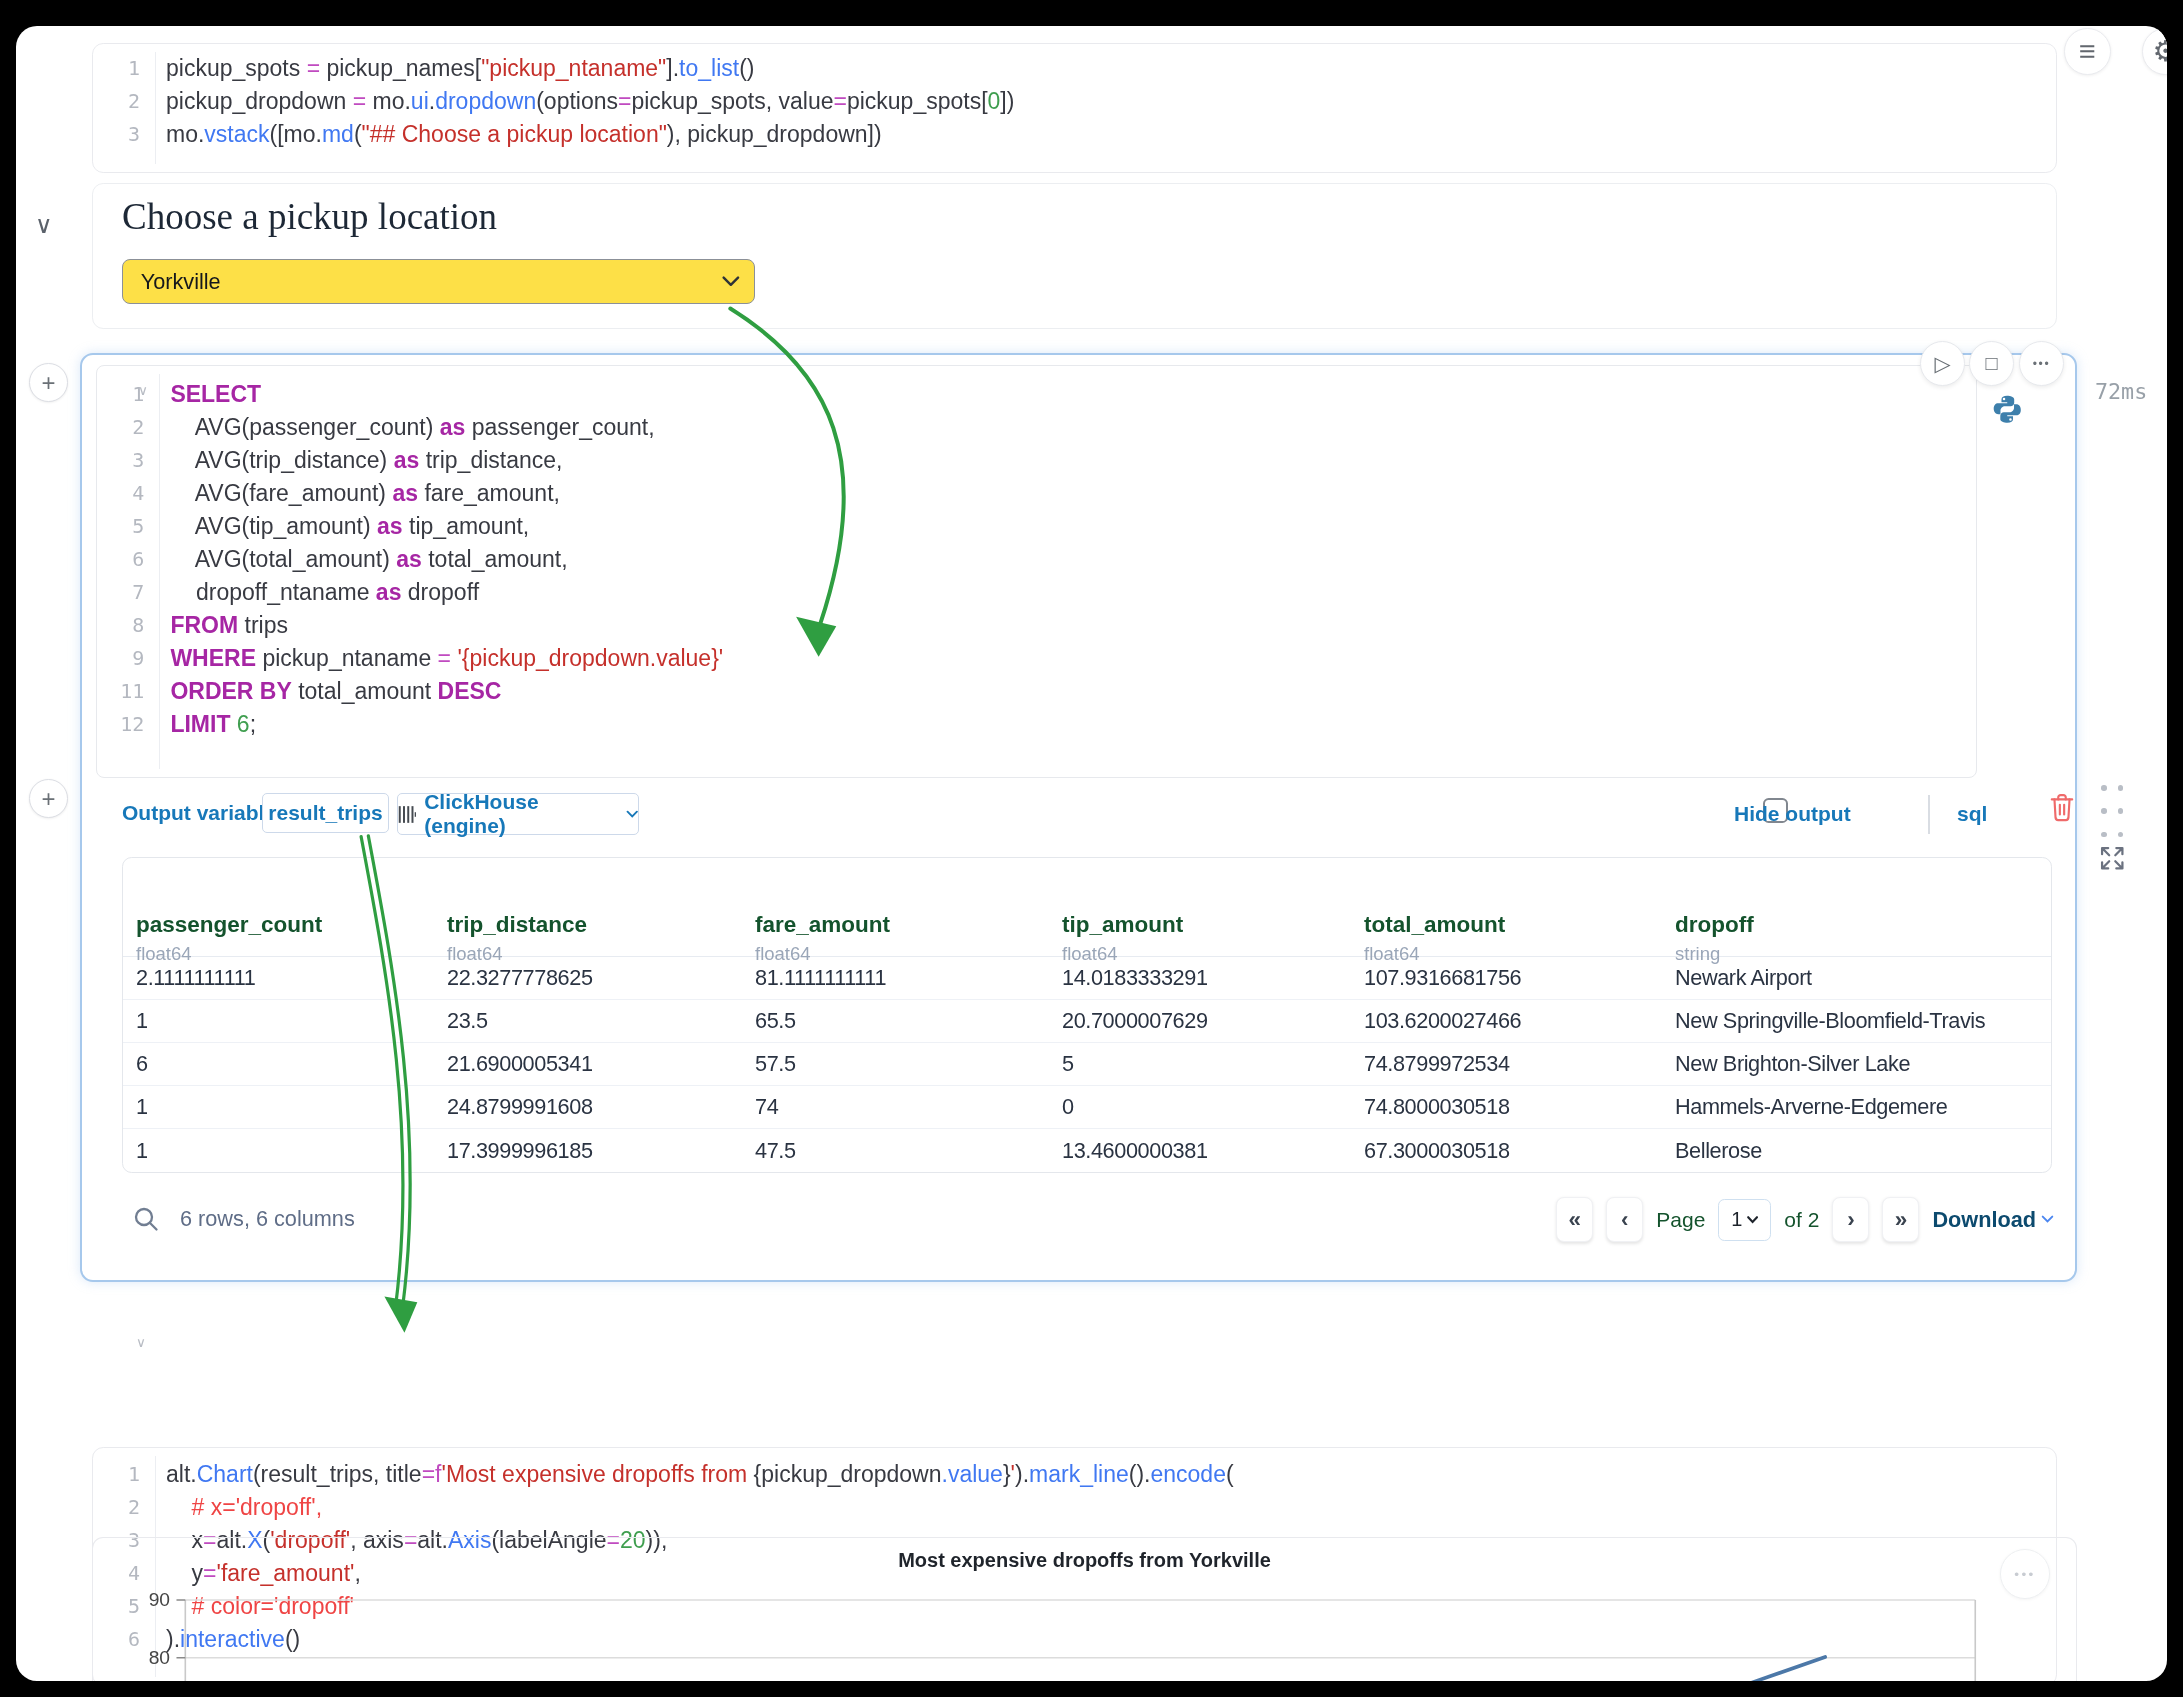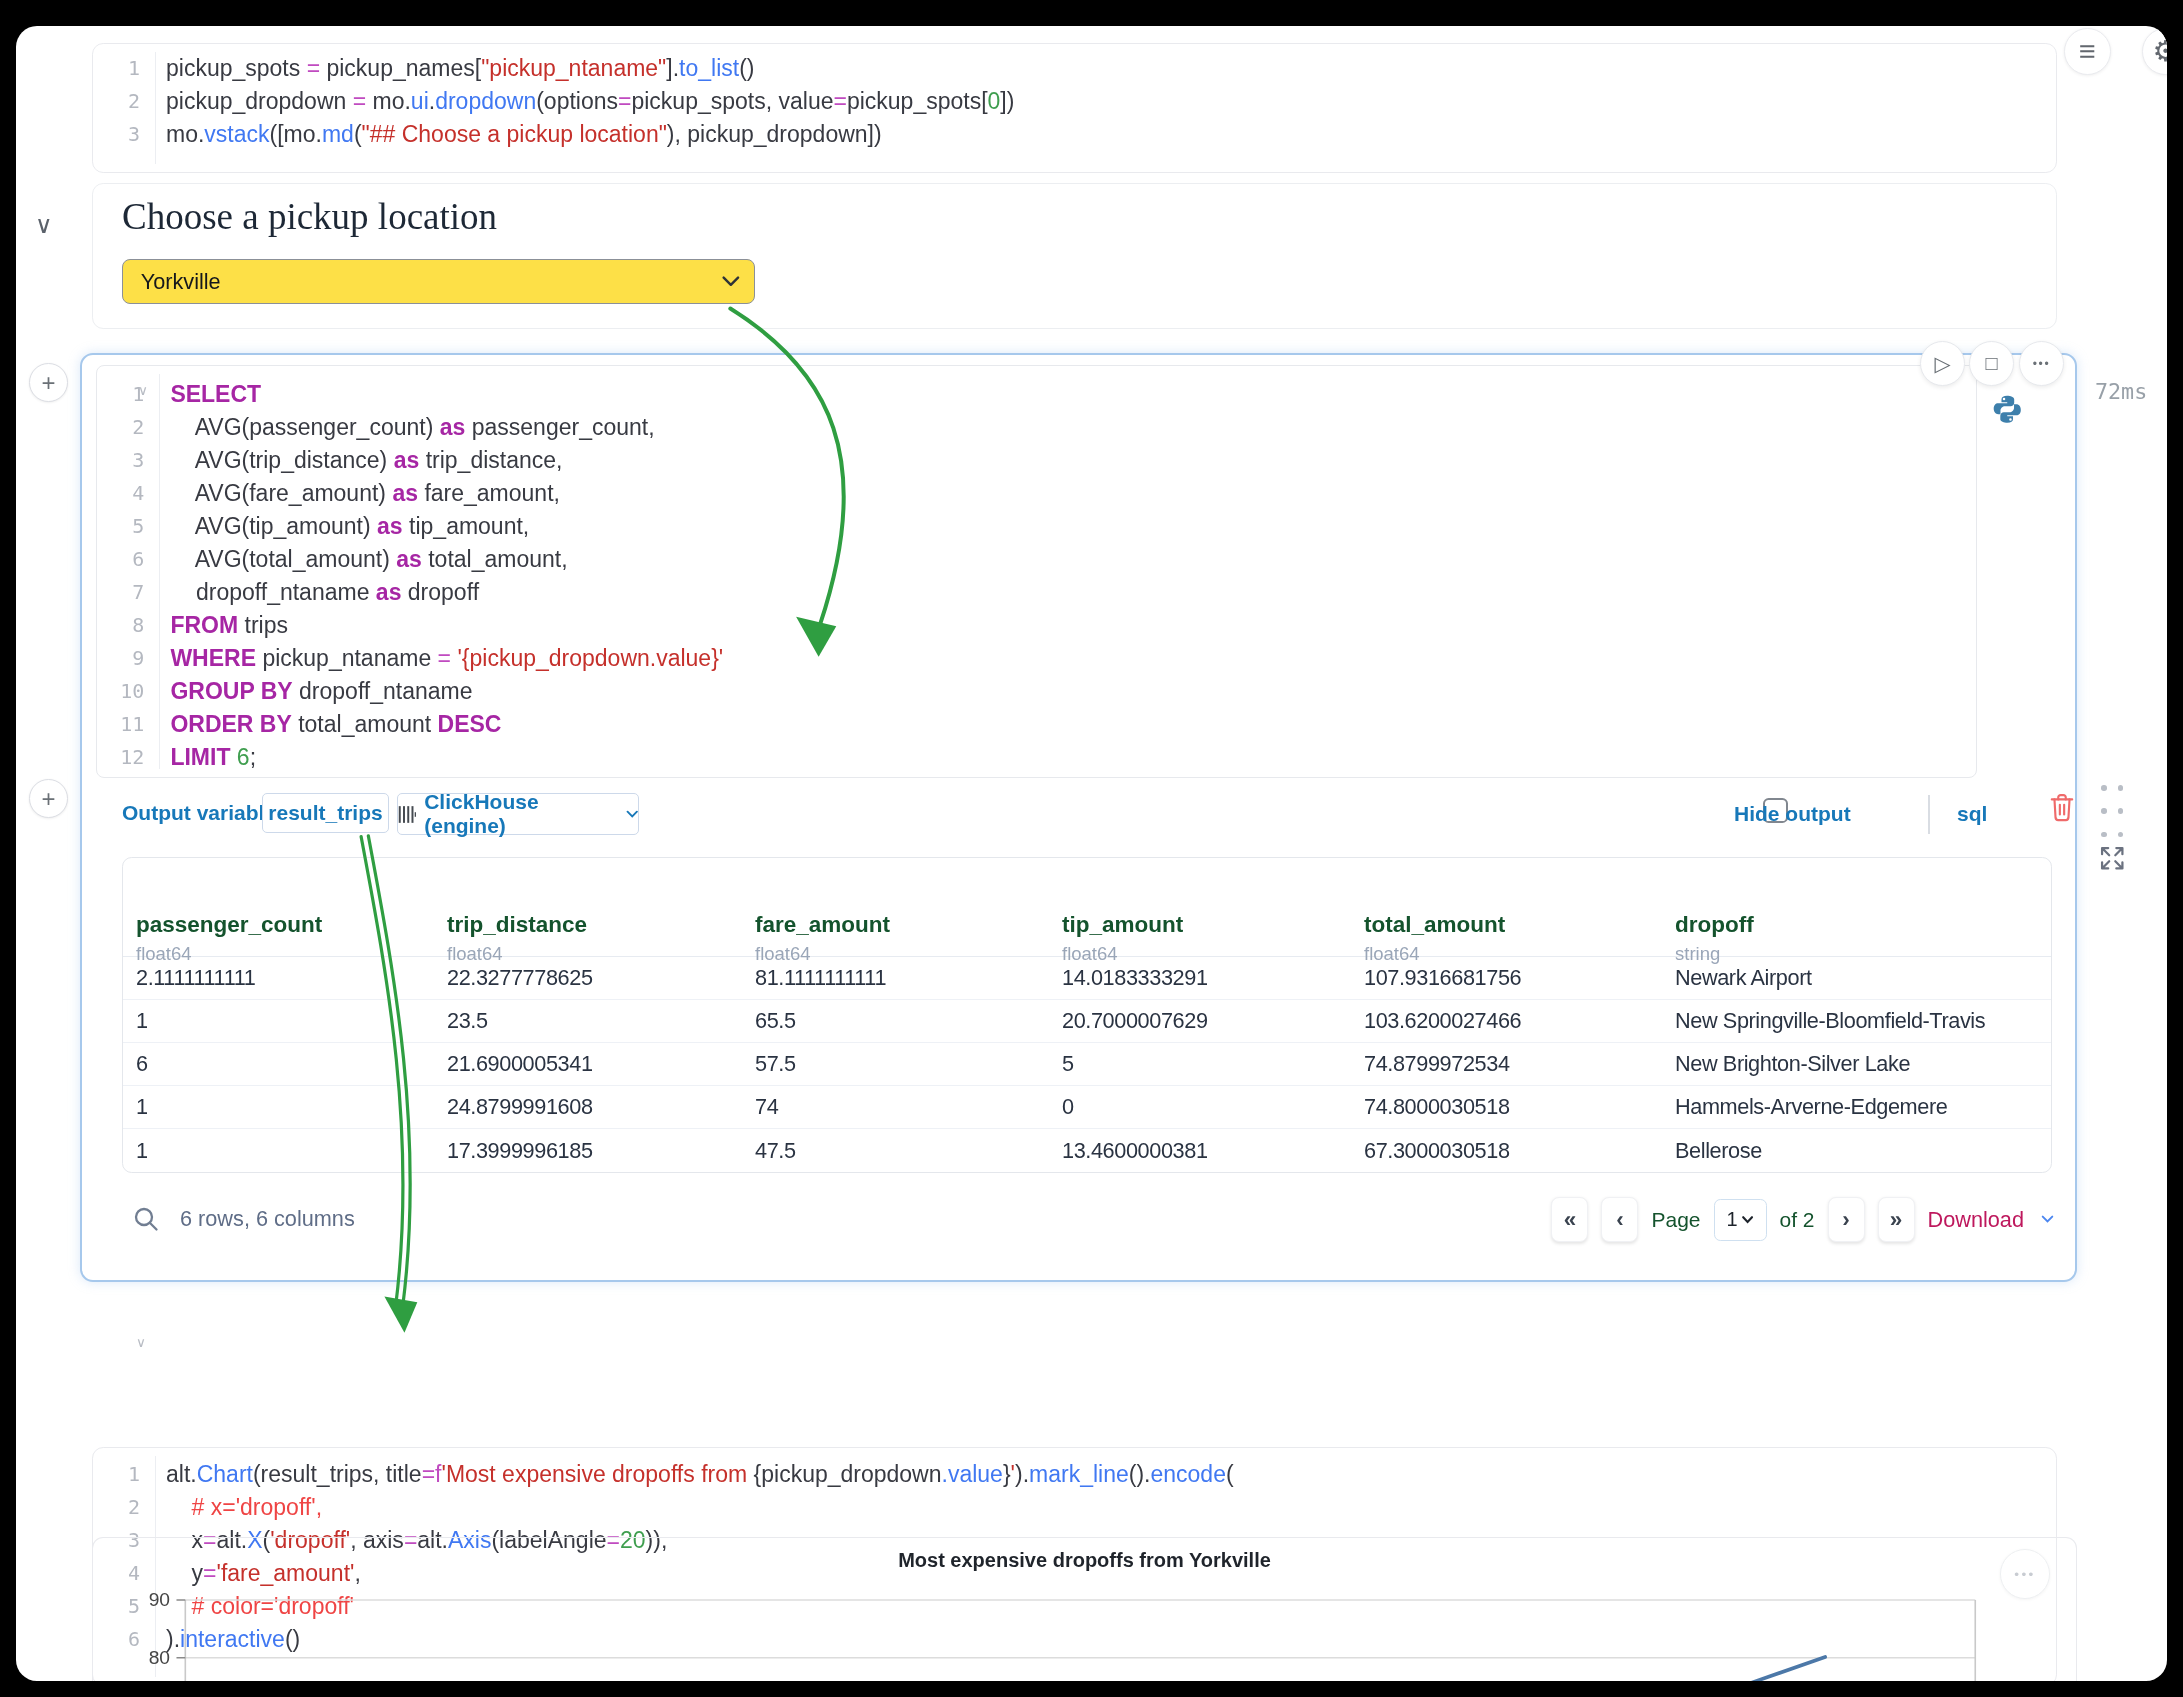"10" div.cl { html: <div> <span>10</span> <span><span>GROUP BY</span><span> dropoff_ntaname</span></span> </div> -> none }
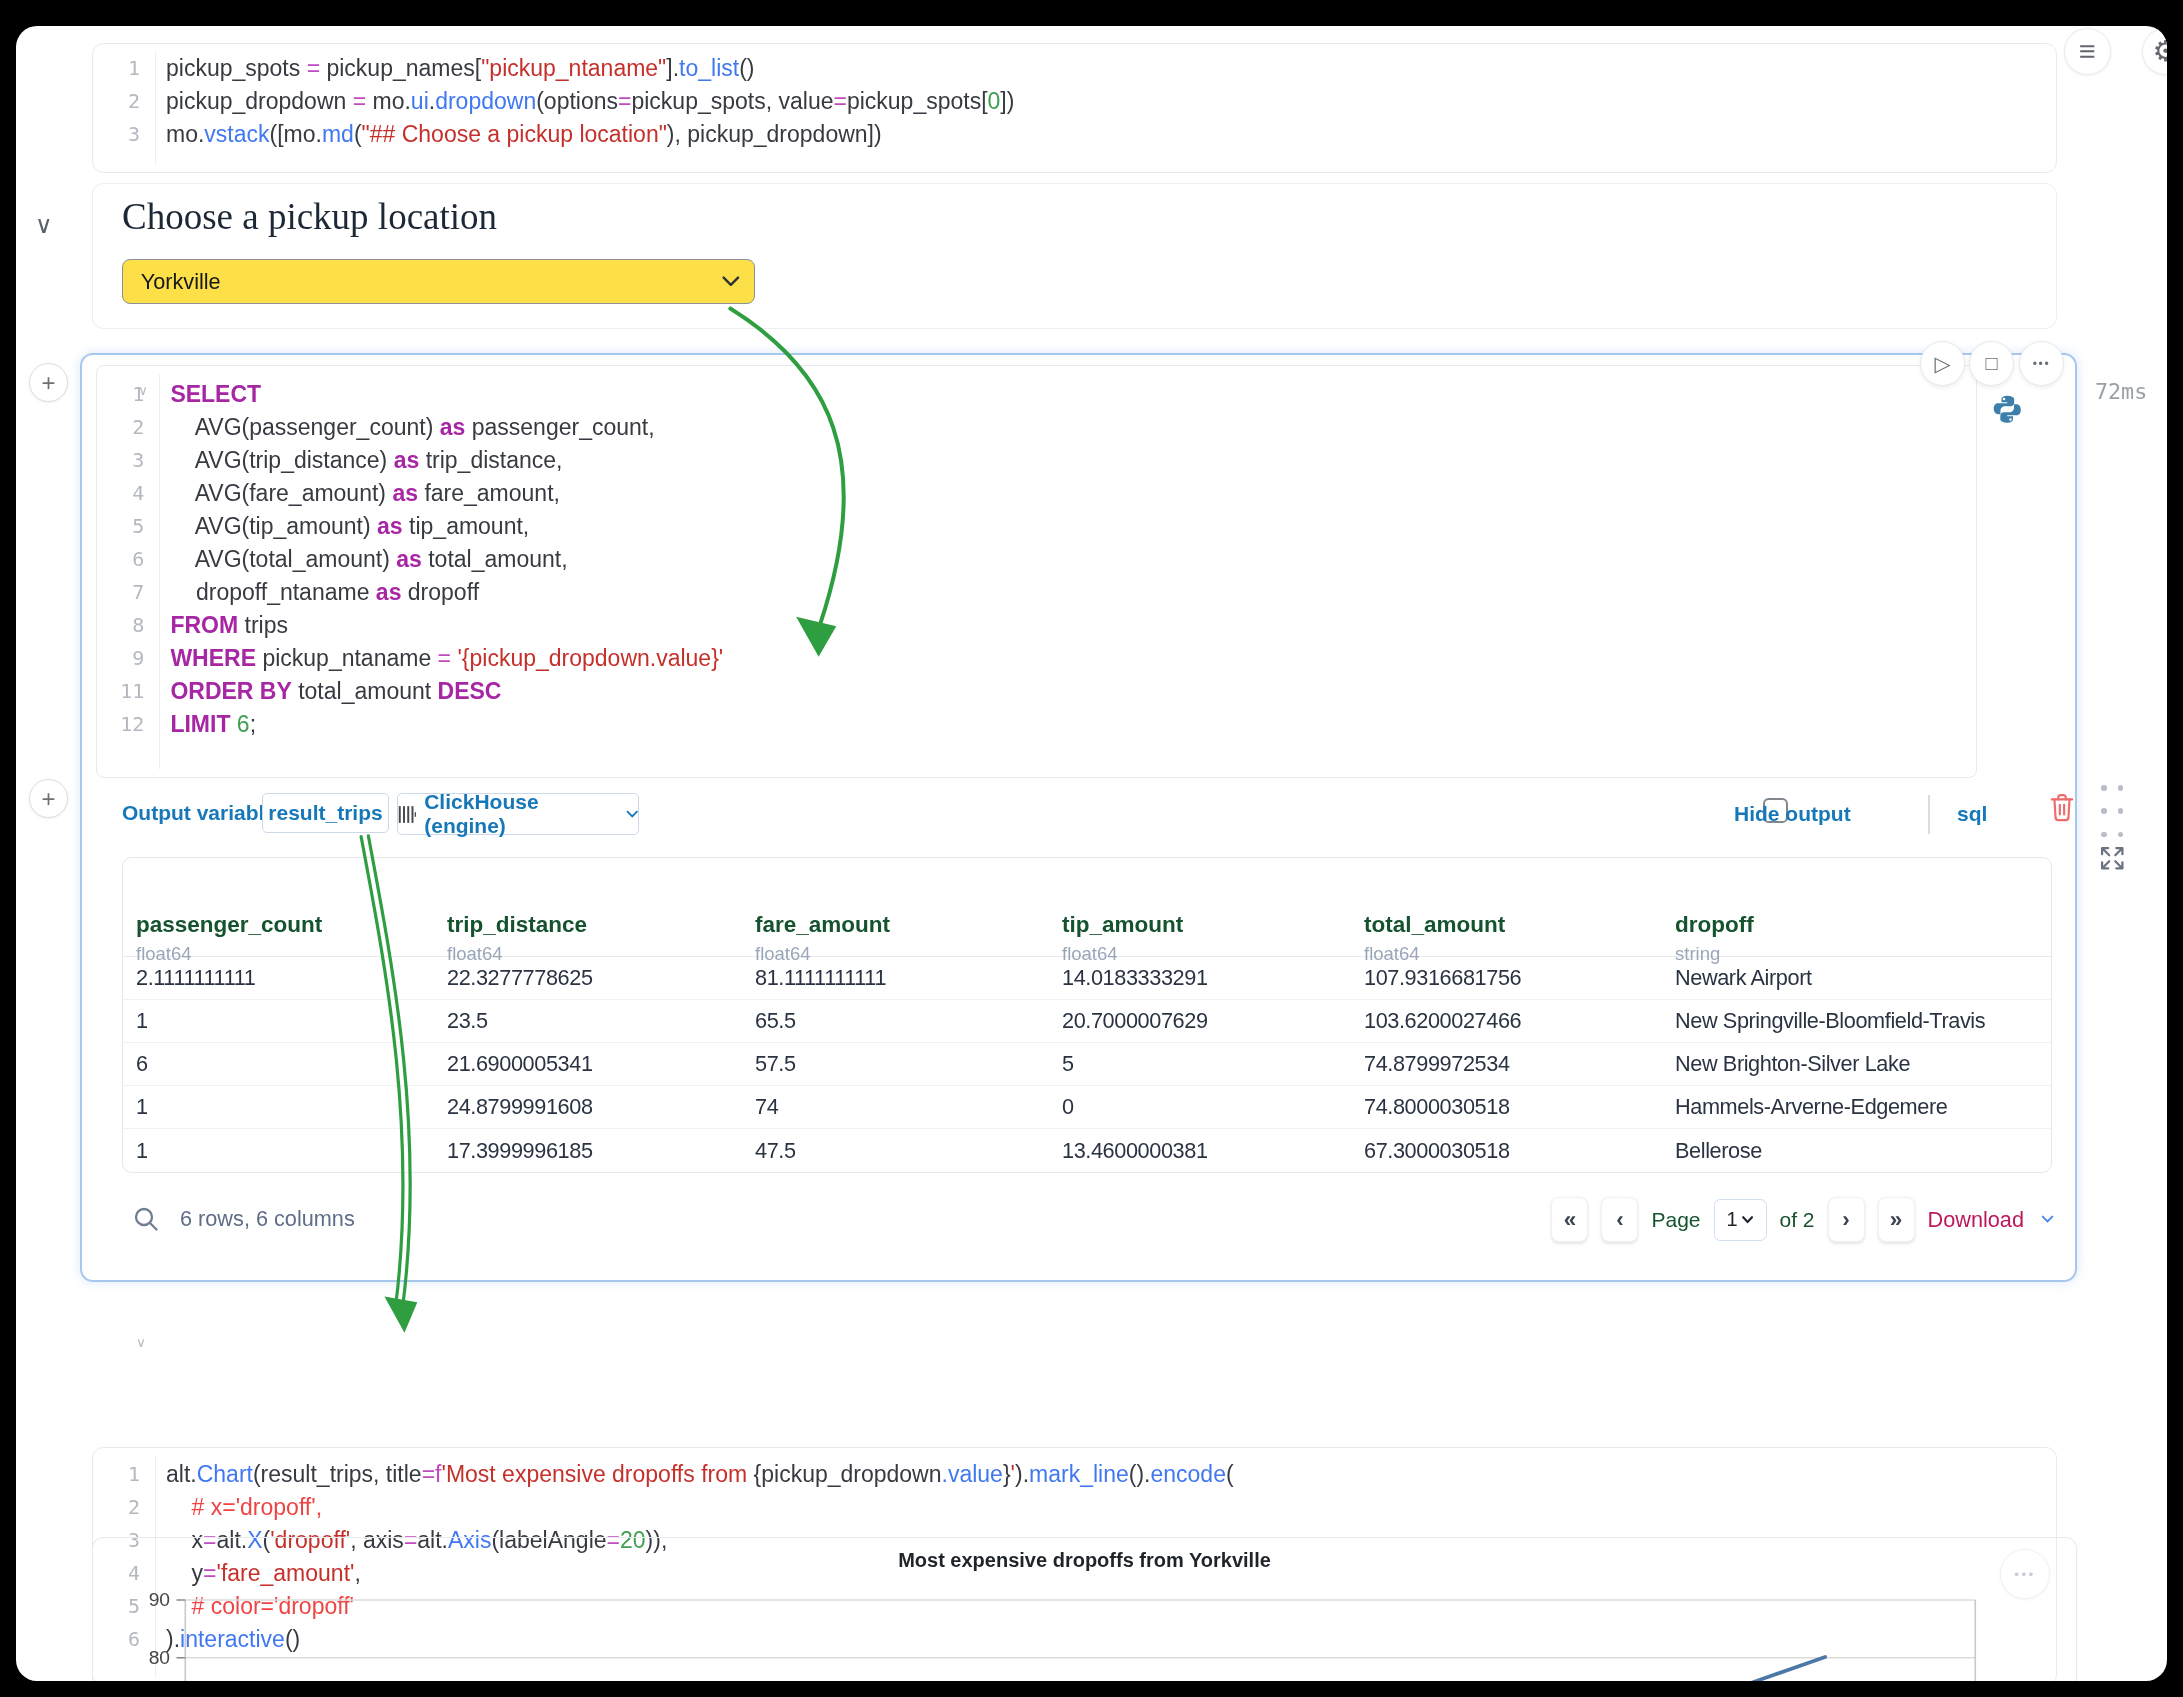"Download" #download { color: #be185d -> #0c4a6e; font-weight: normal -> bold; gap: 17px -> 5px }
